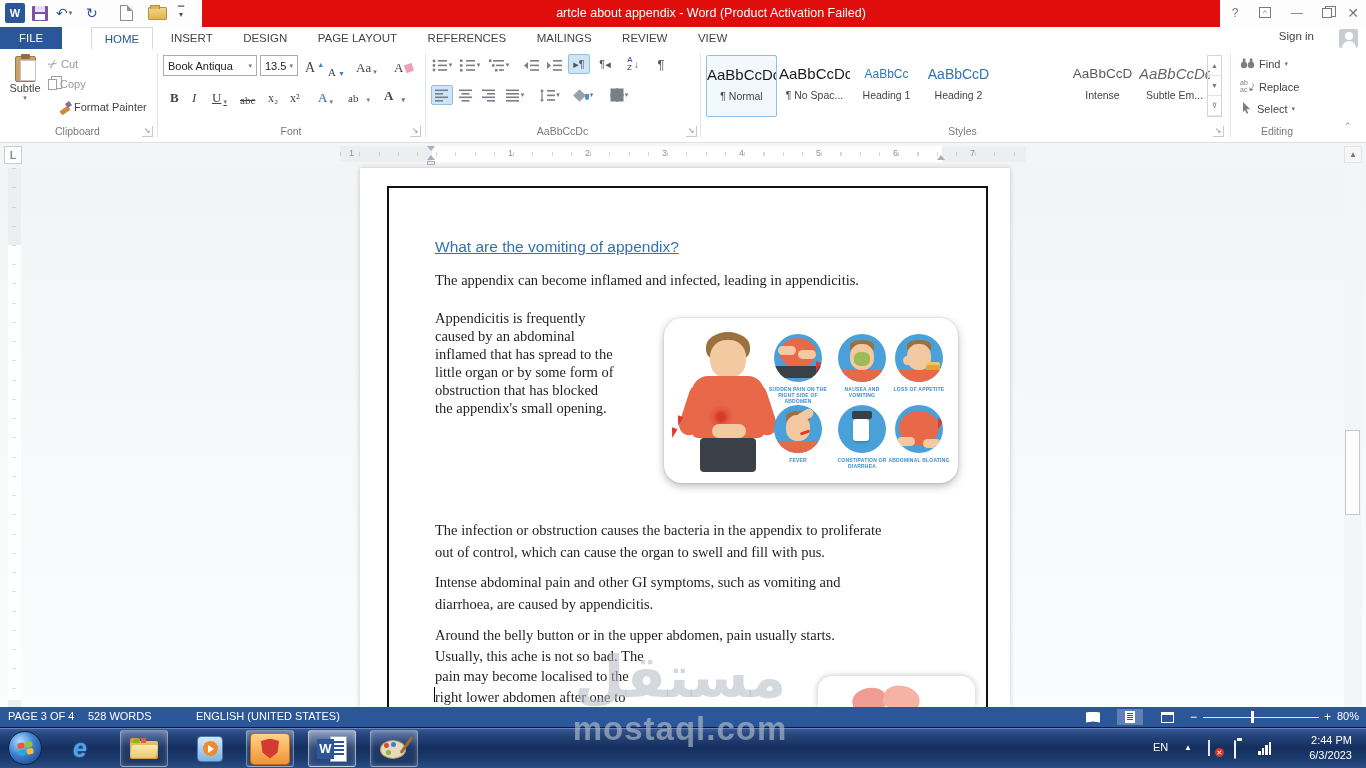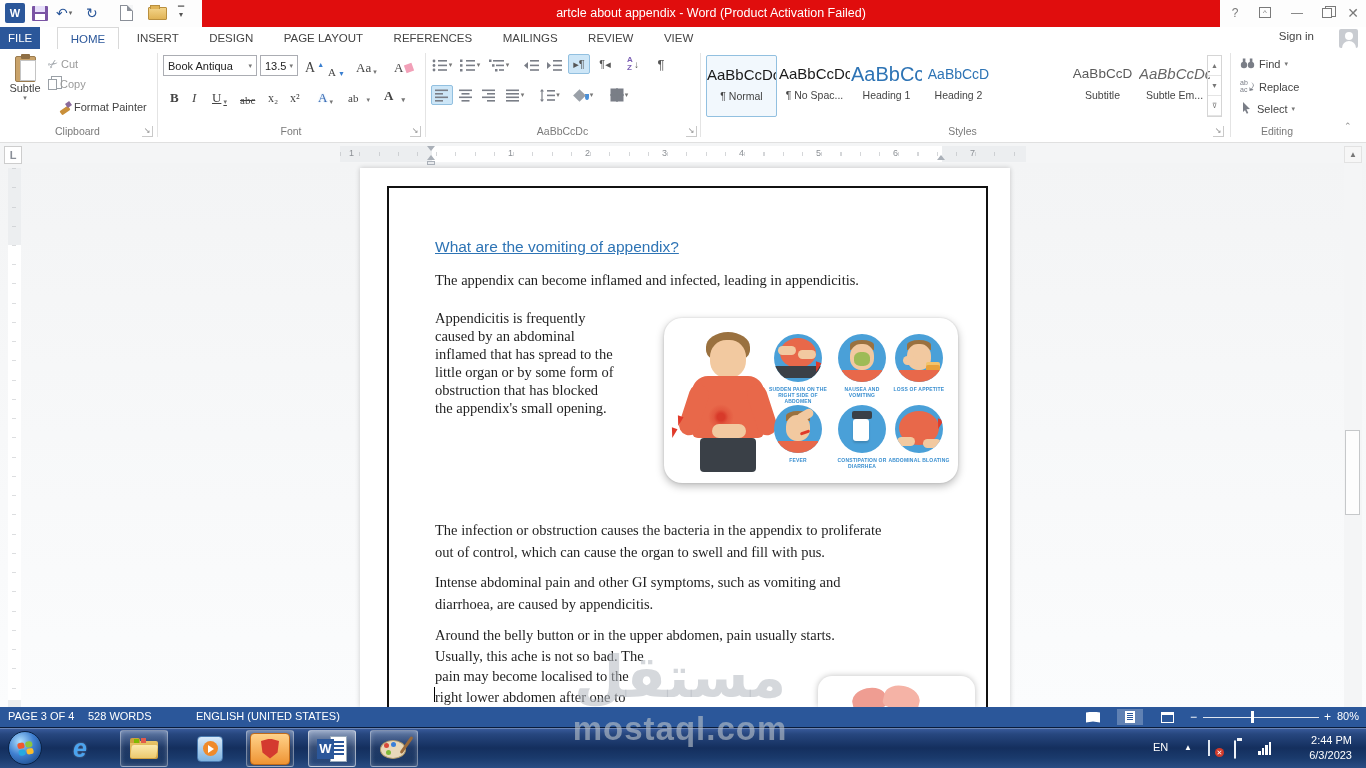"FILE" .tab.file { margin-right: 12px -> 24px; padding: 0 8px -> 0 19px }
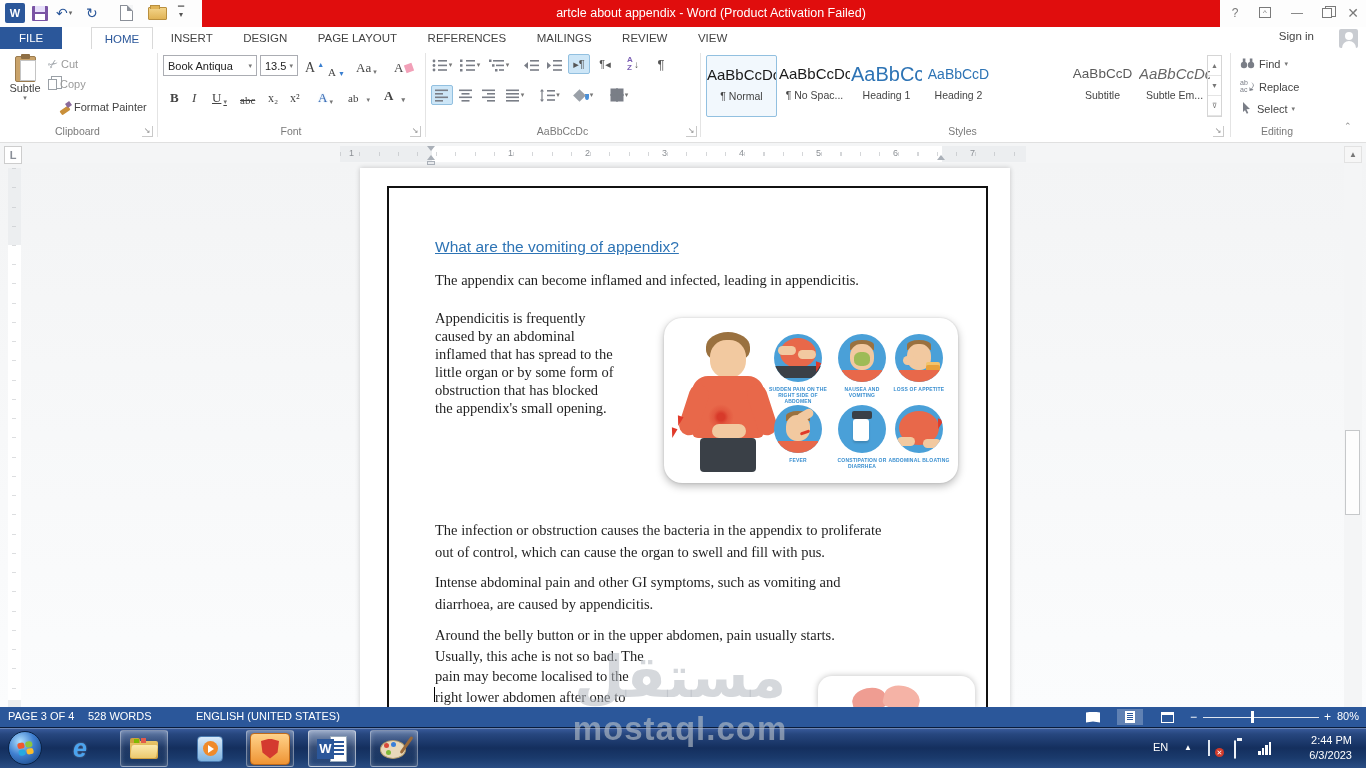"AaBbCc" .sgp.h1 { font-size: 20px -> 12px }
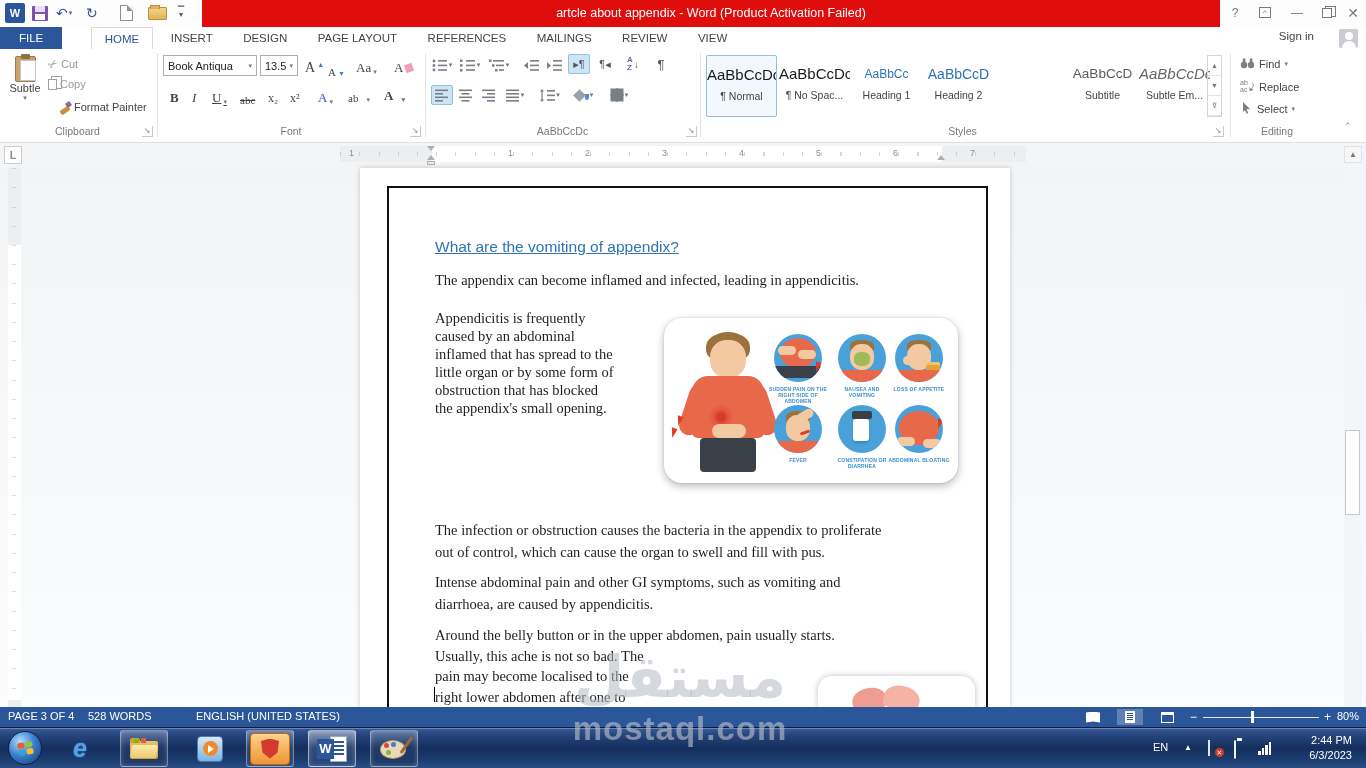"Subtitle" div.sgn { text: Subtitle -> Intense }
